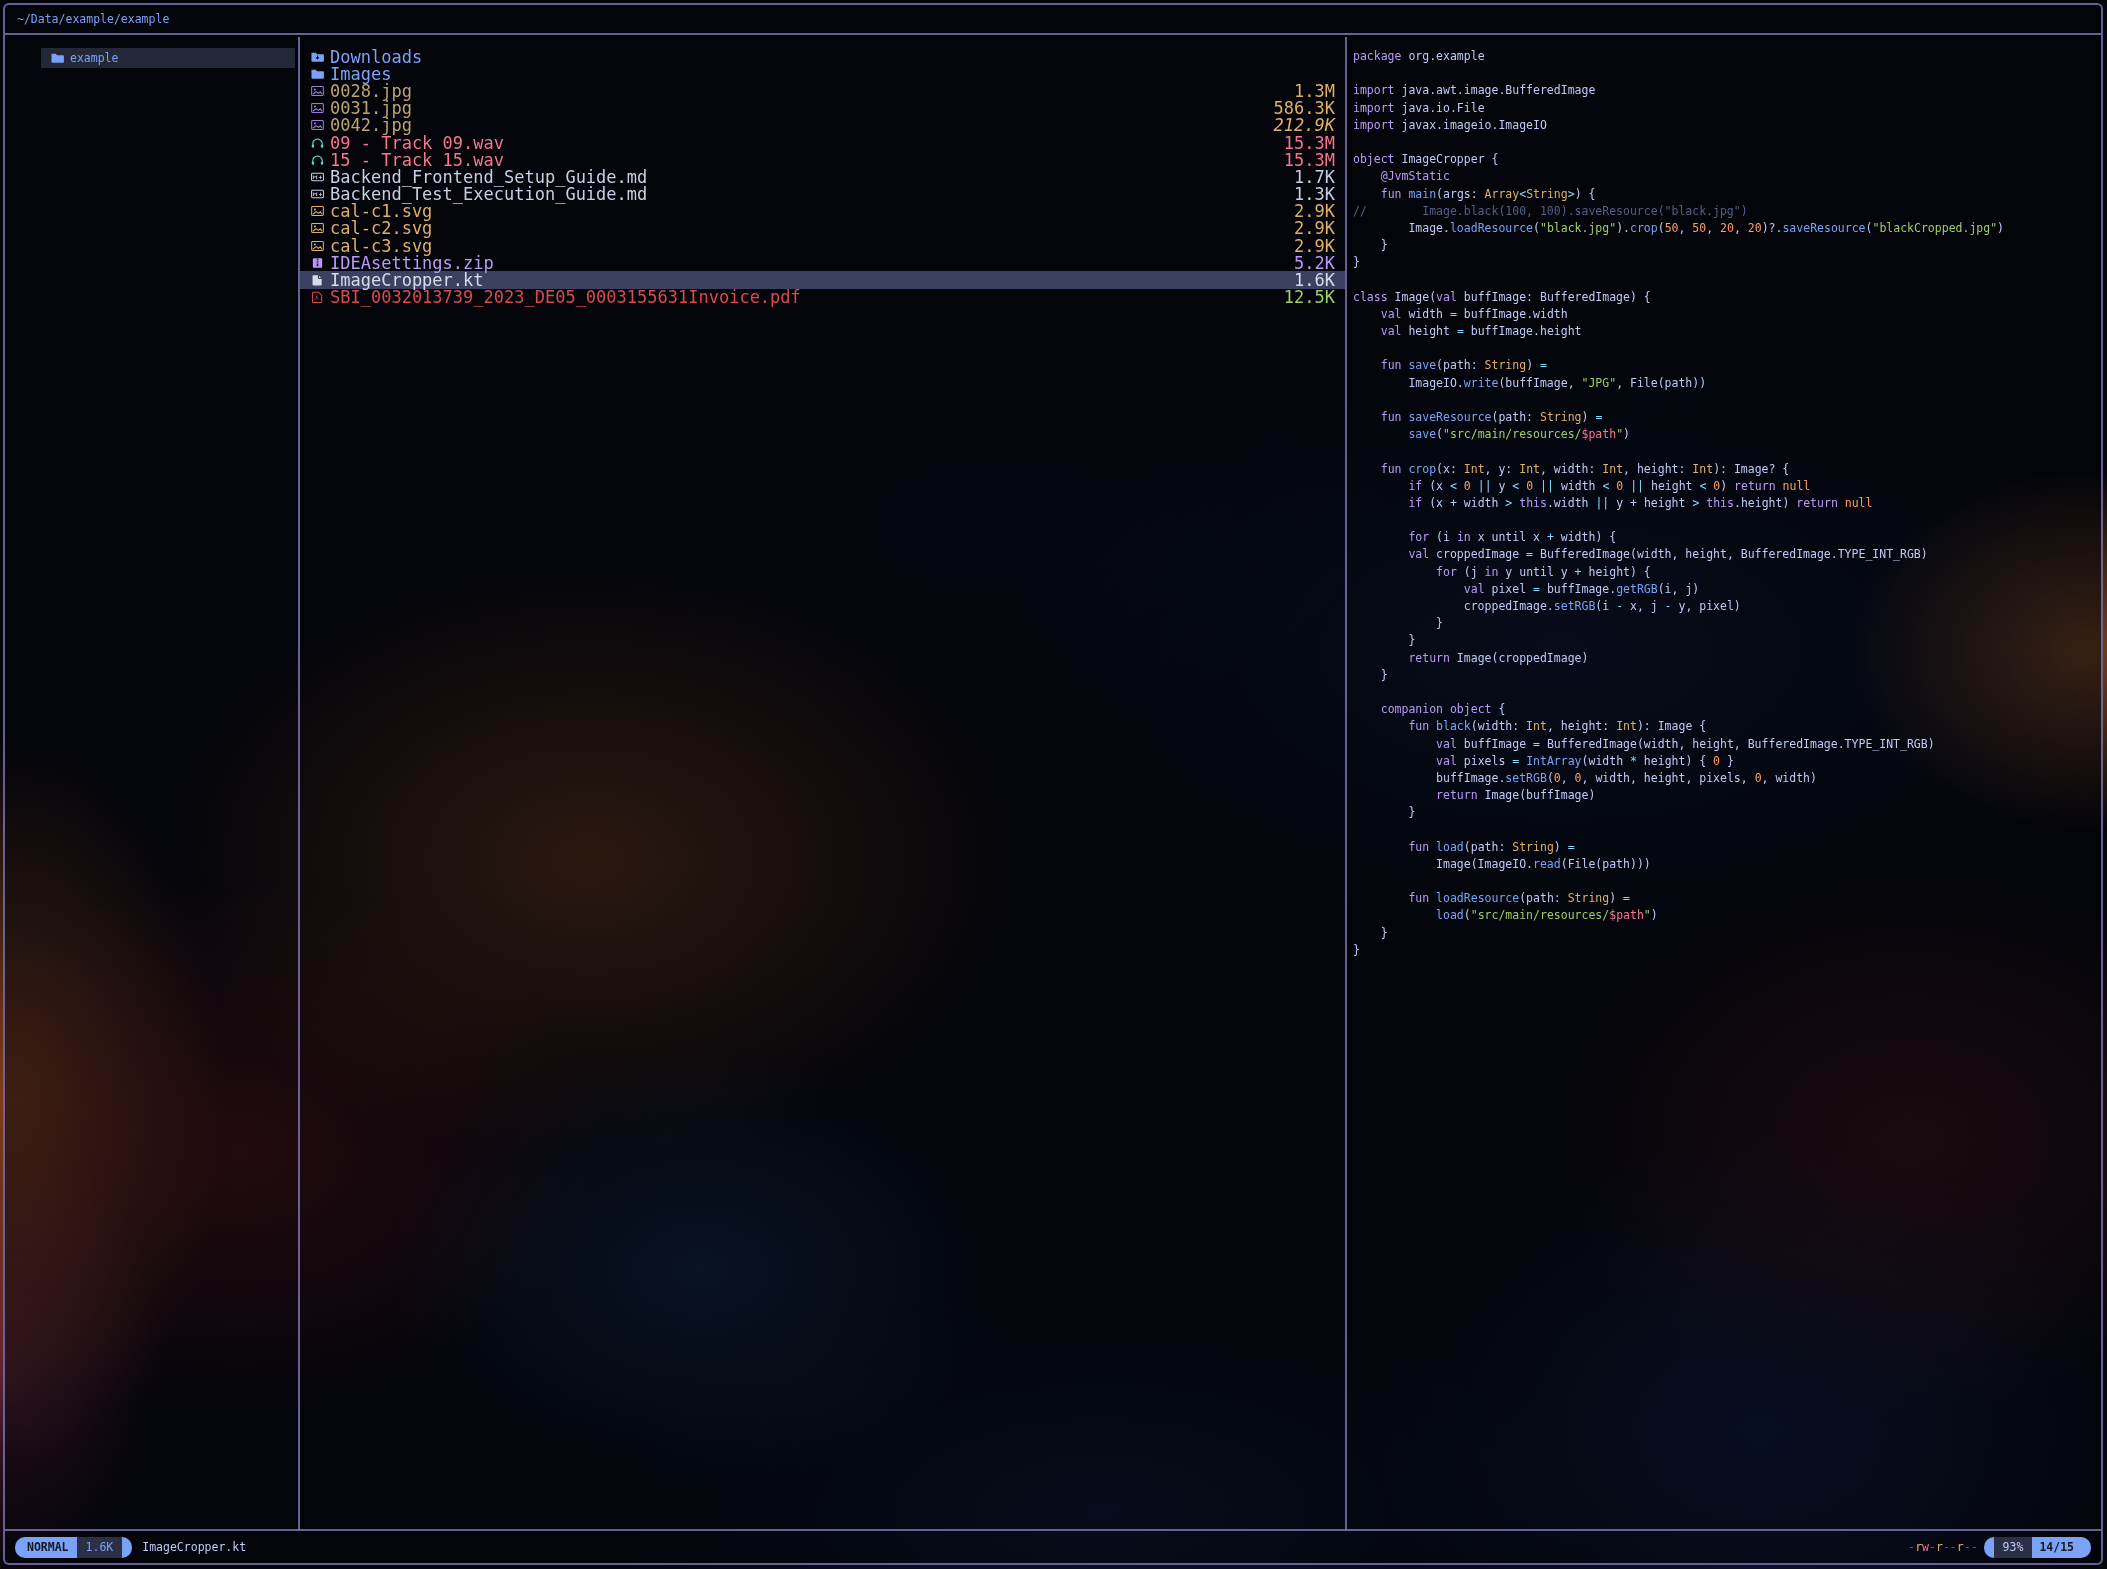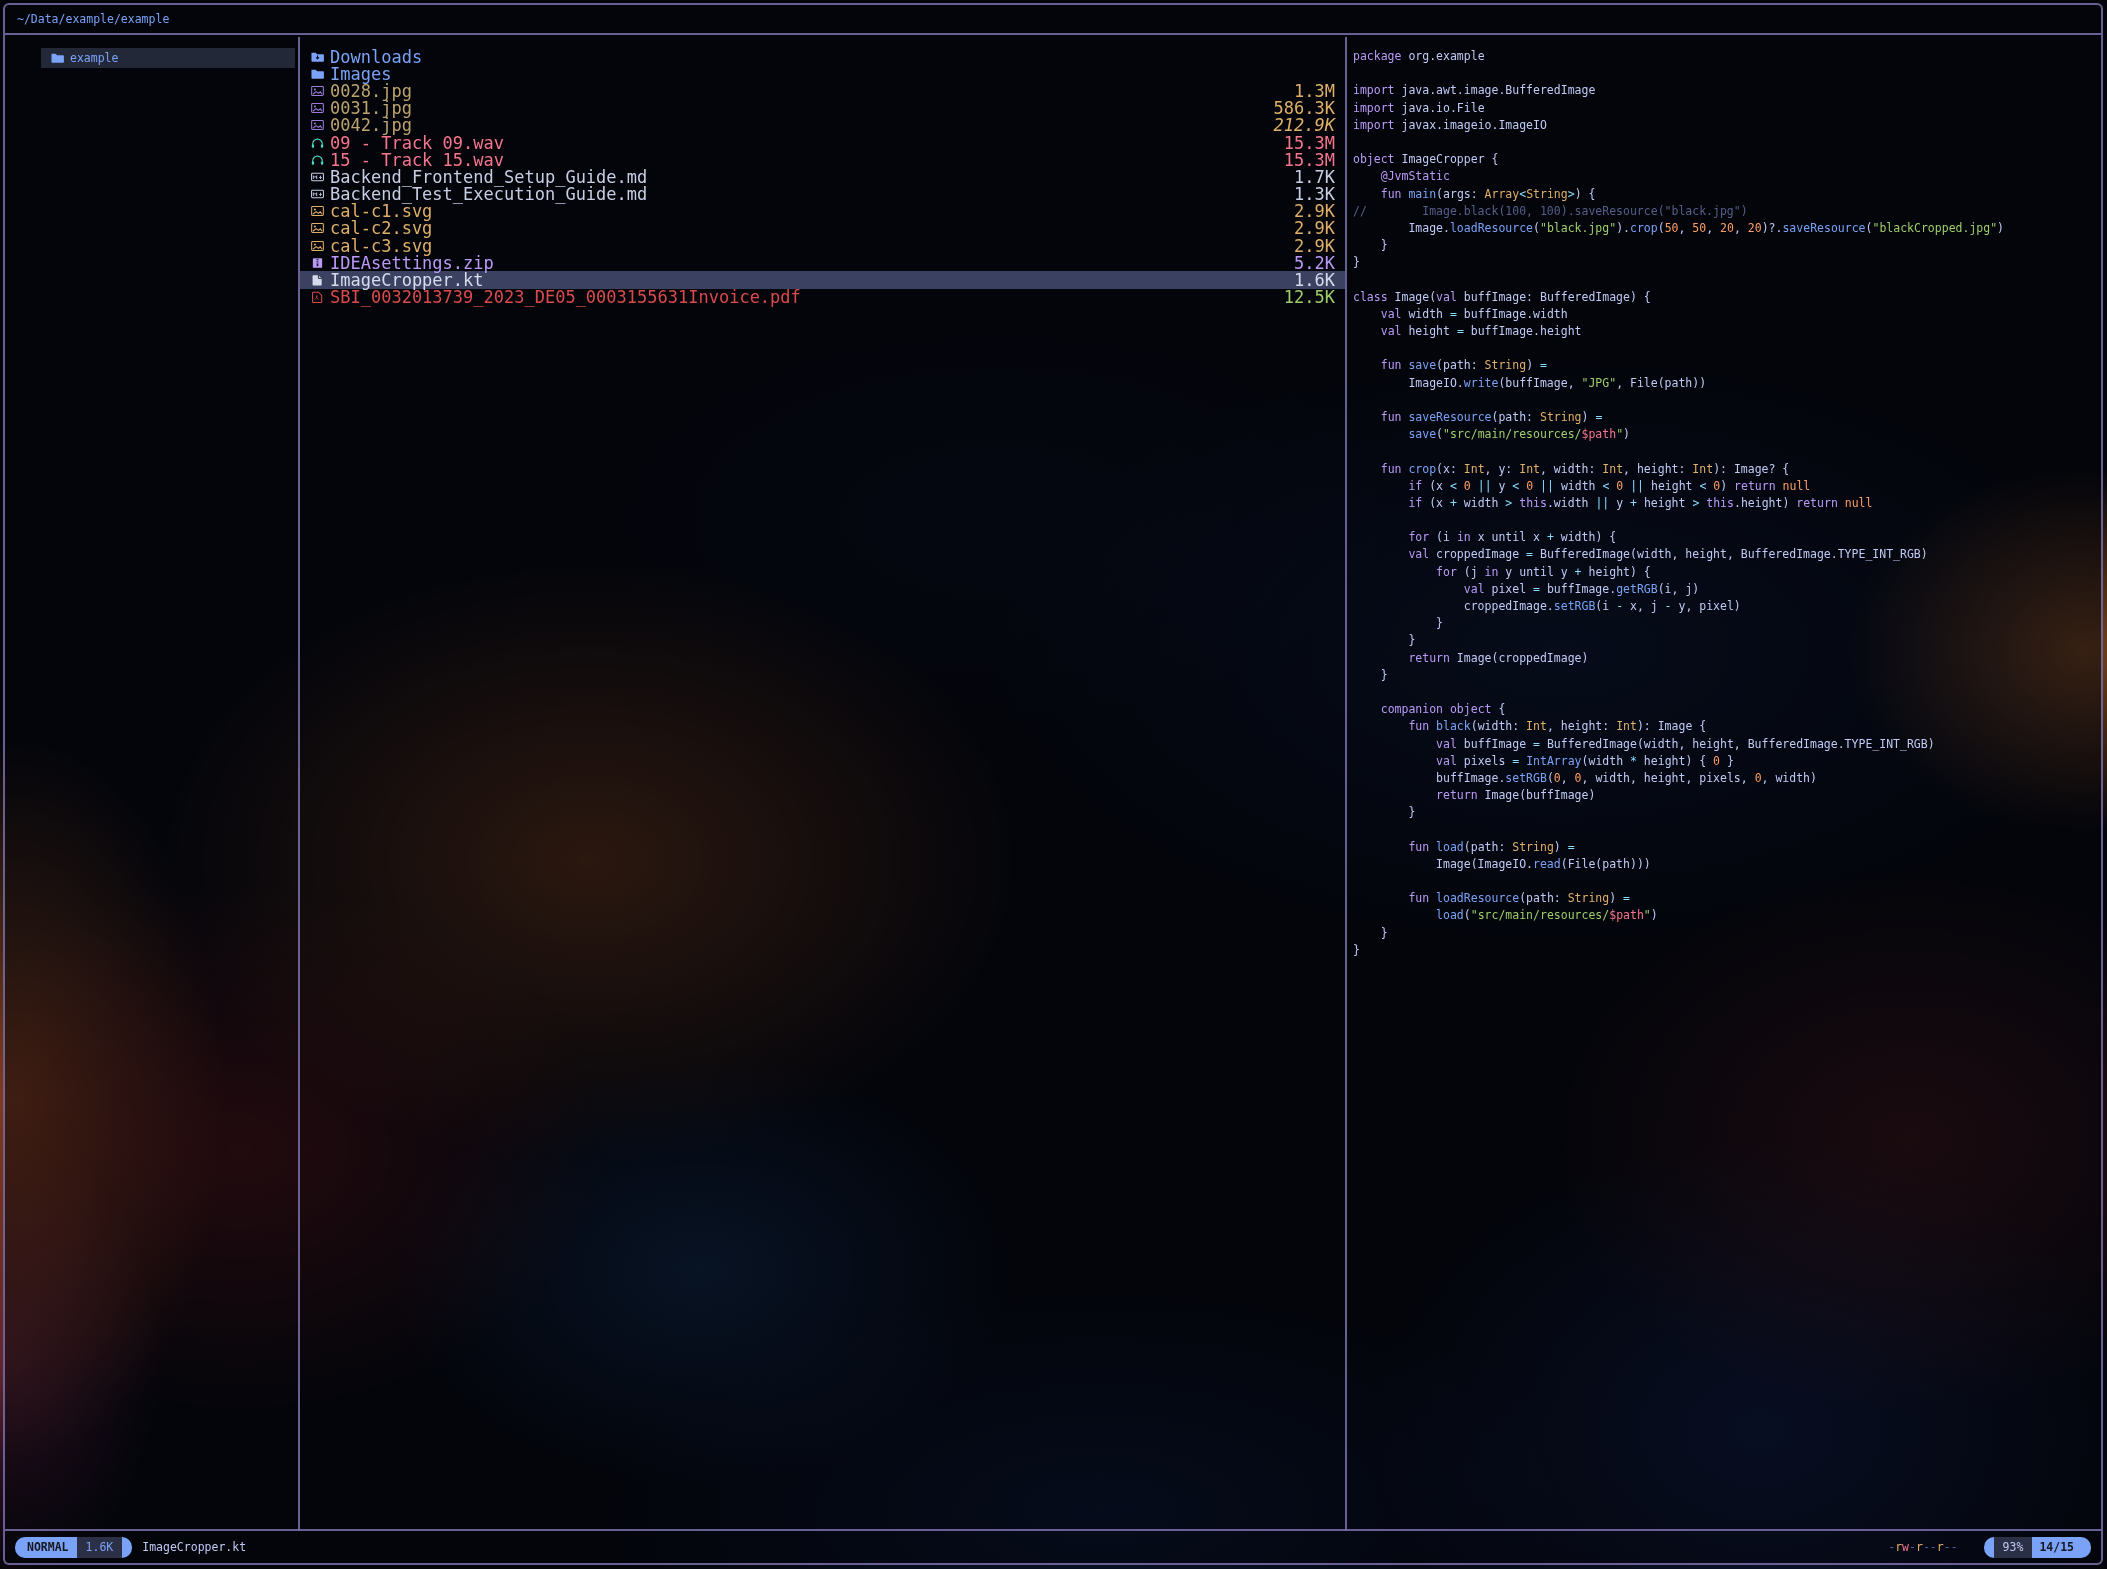"-rw-r--r--" .sb-right { gap: 26px -> 6px }
